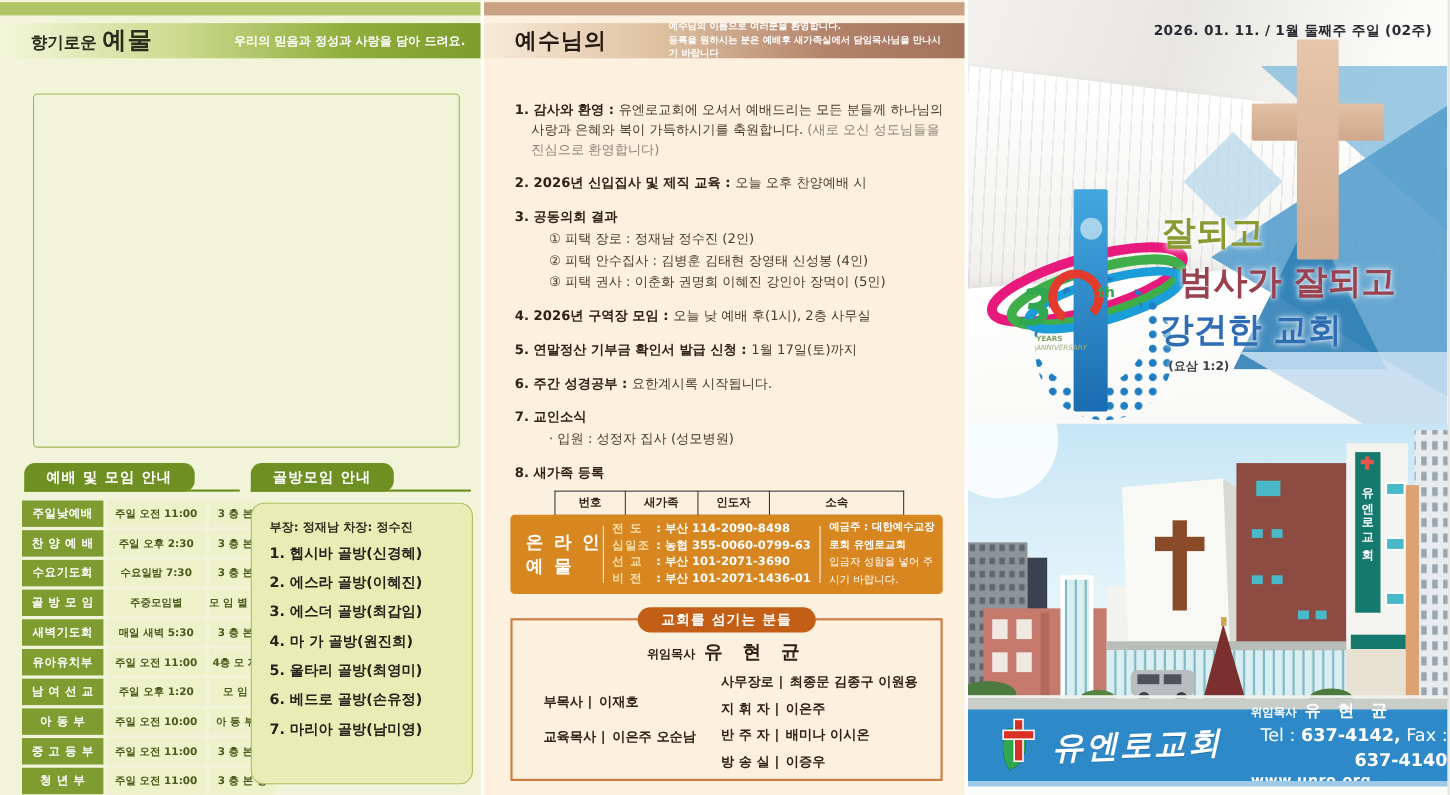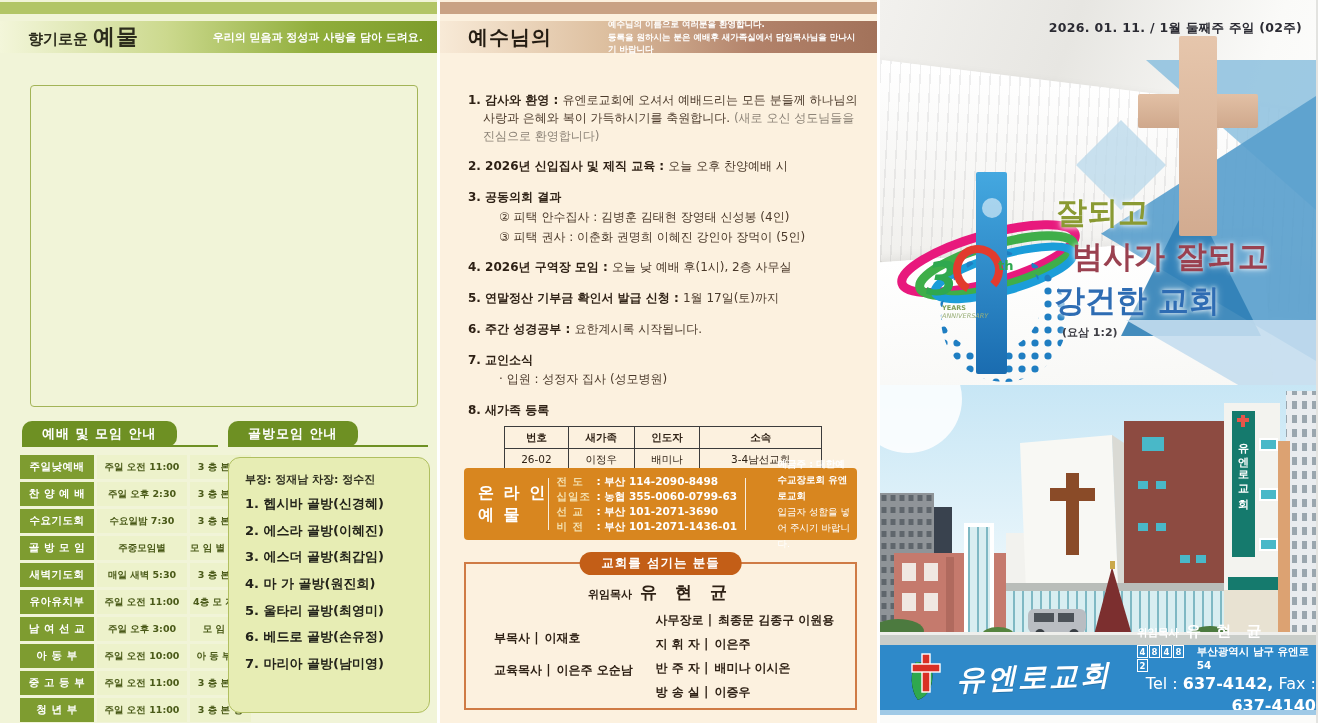"① 피택 장로 : 정재남" div.sub { html: none -> <div>① 피택 장로 : 정재남 정수진 (2인)</div> }
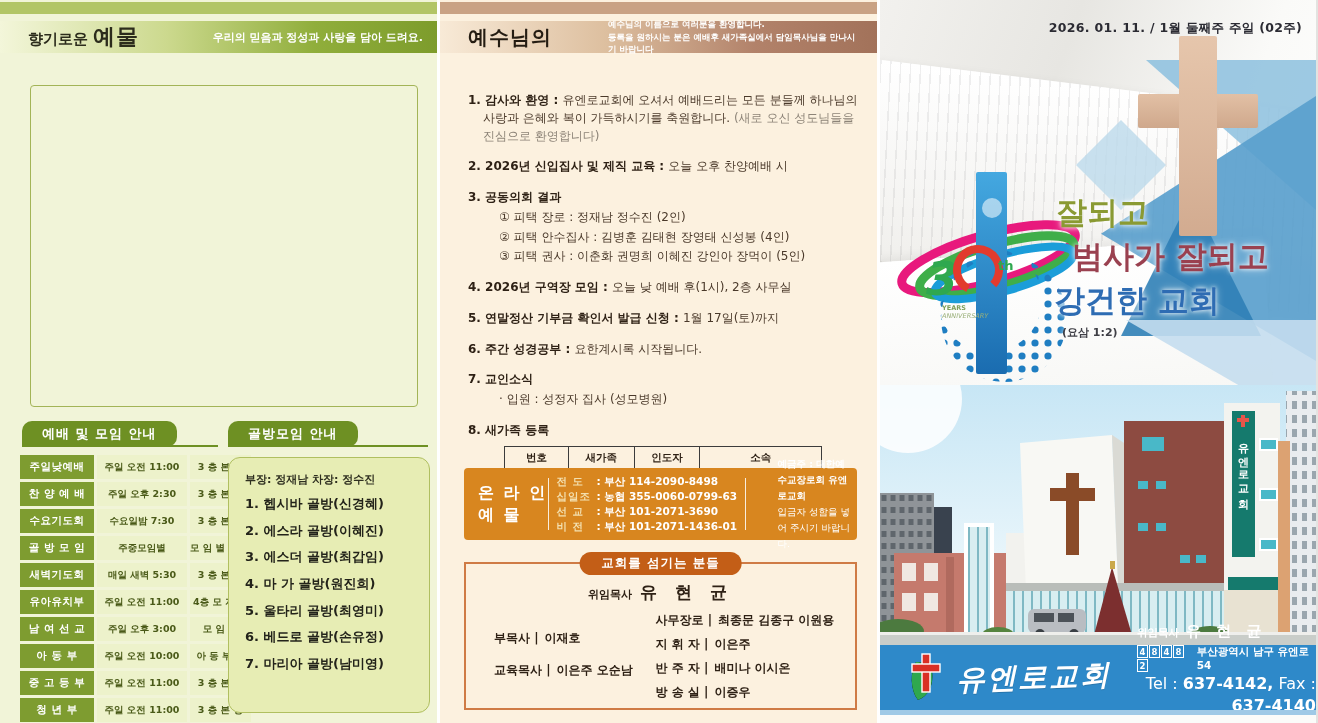"예금주 : 대한예수교장로회 유엔로교회" .offer .oholder { margin-left: 24px -> none }
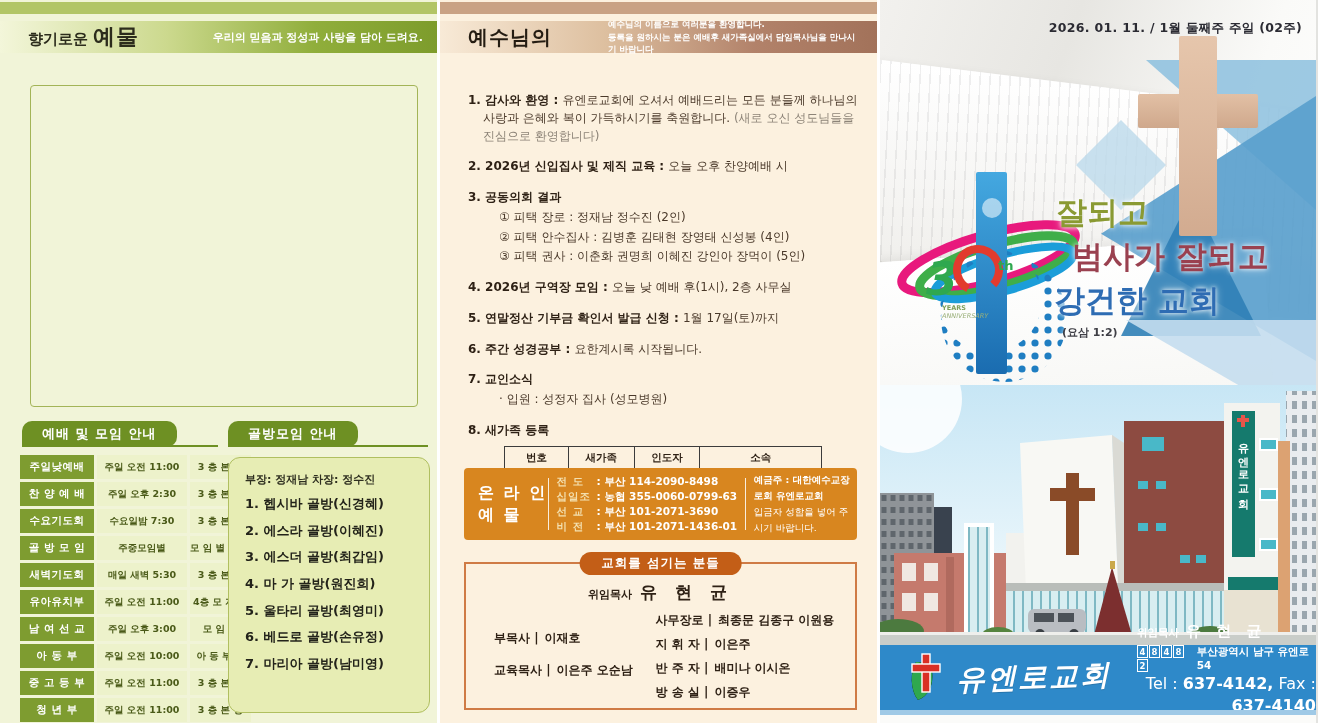"주일 오후 3:00" div.wtime { text: 3:00 -> 1:20 }
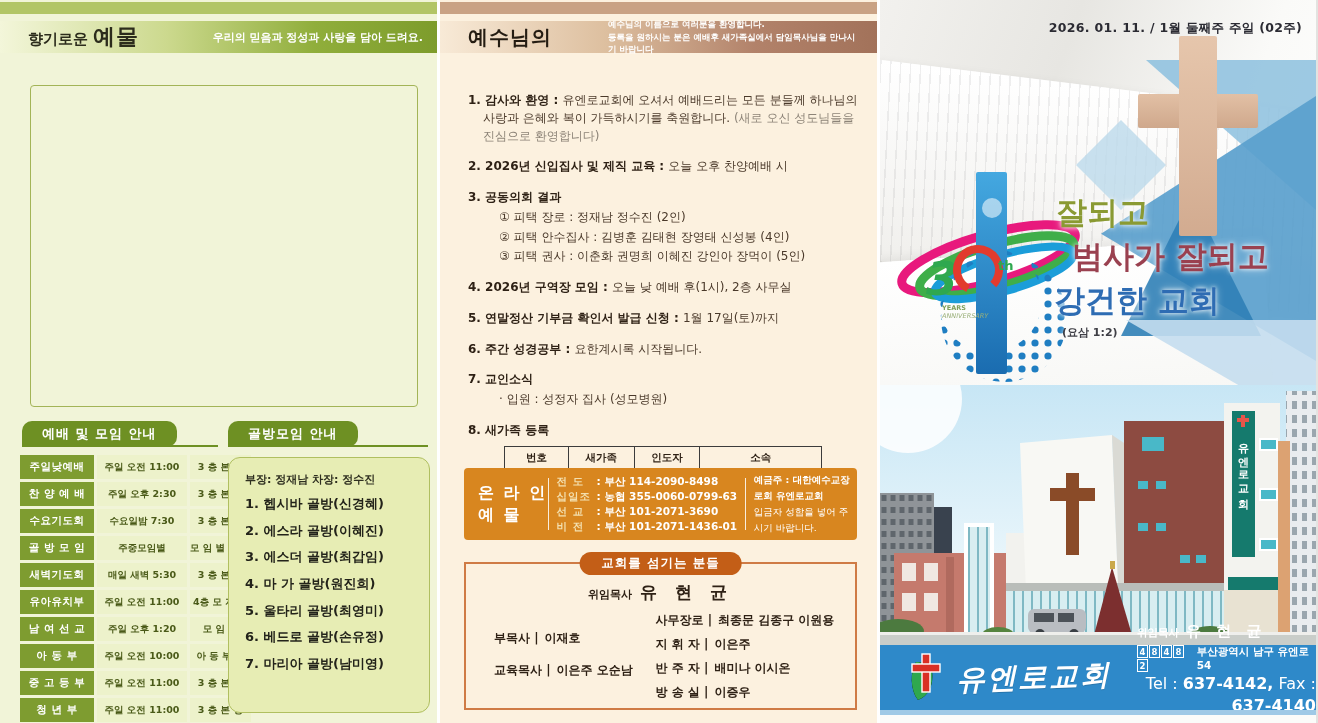"4 8 4 82" div.row2 { html: <div> <span> <span>4</span><span>8</span><span>4</span><span>8</span><span>2</span> </span> <span>부산광역시 남구 유엔로 54</span> </div> -> none }
